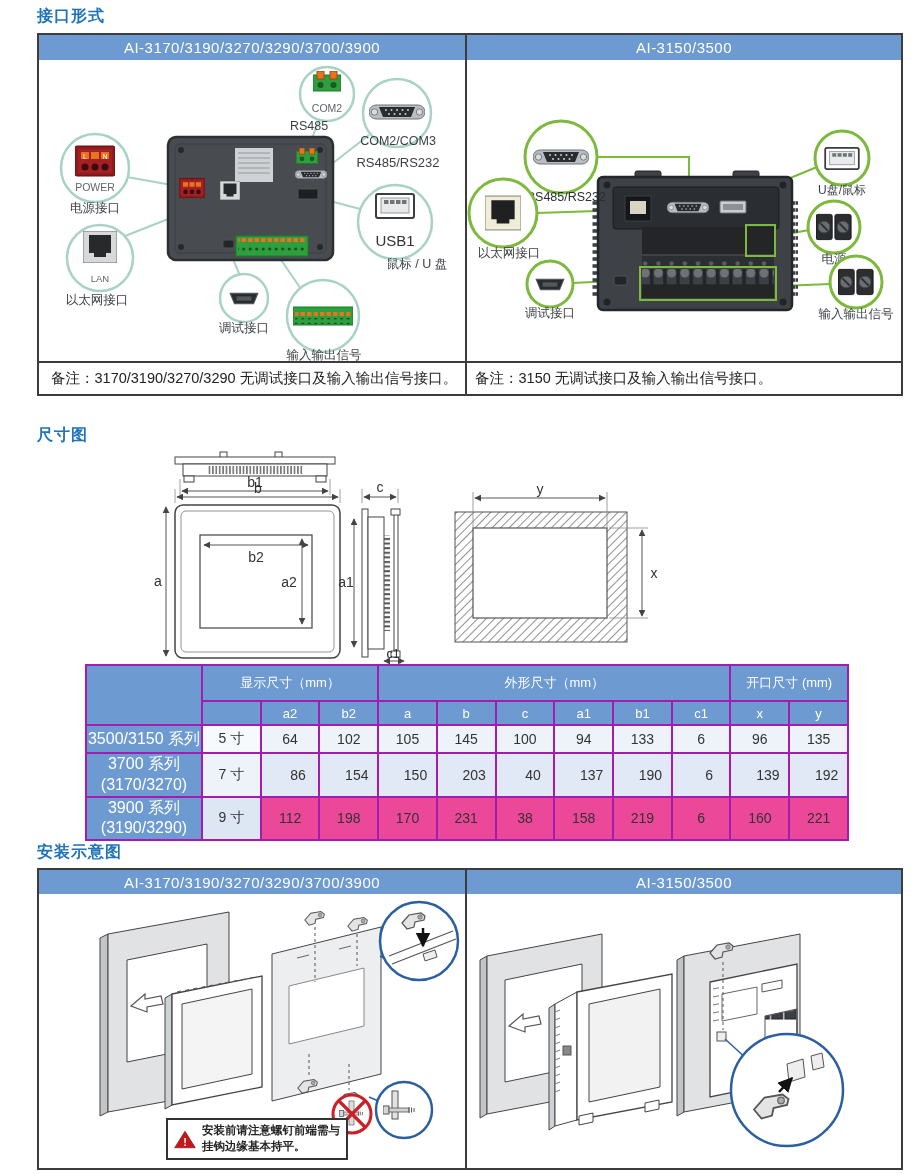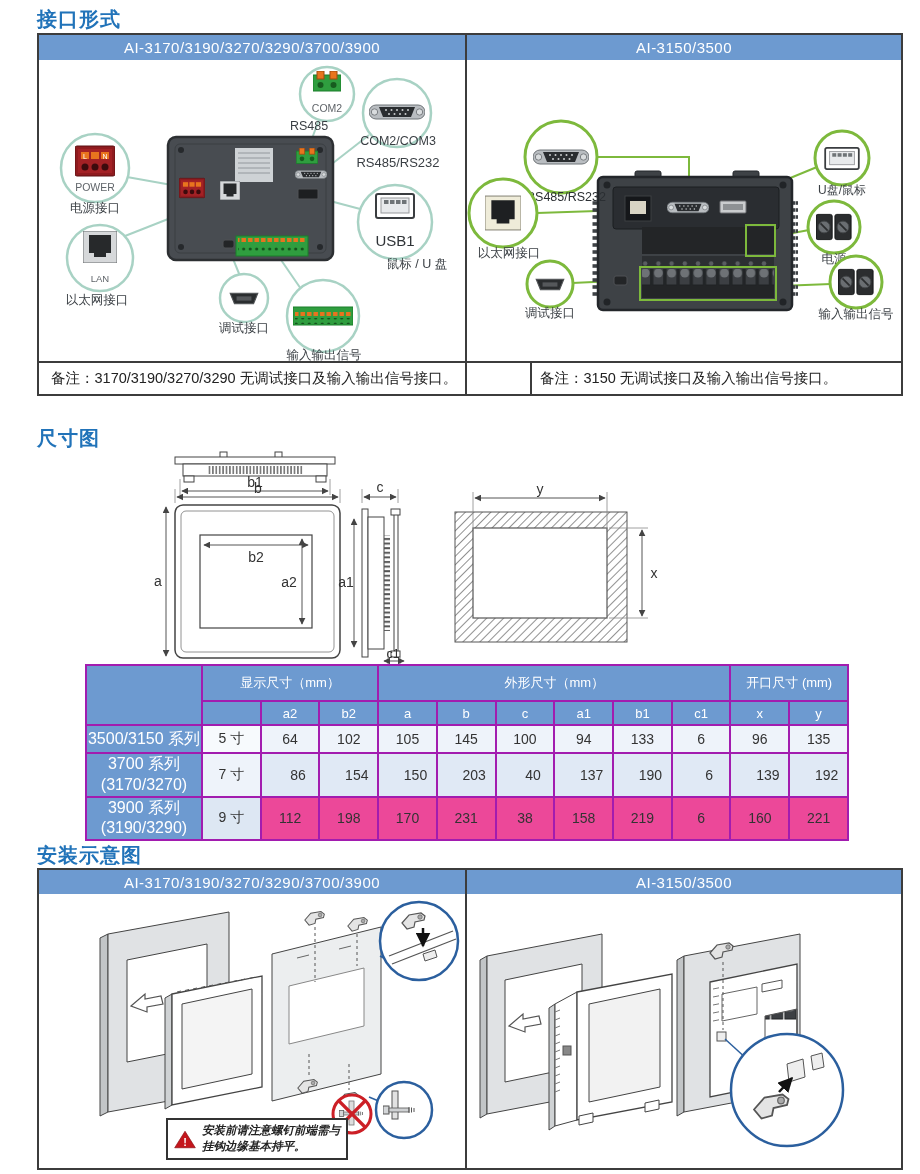"接口形式" .sec-title { font-size: 20px -> 16px }
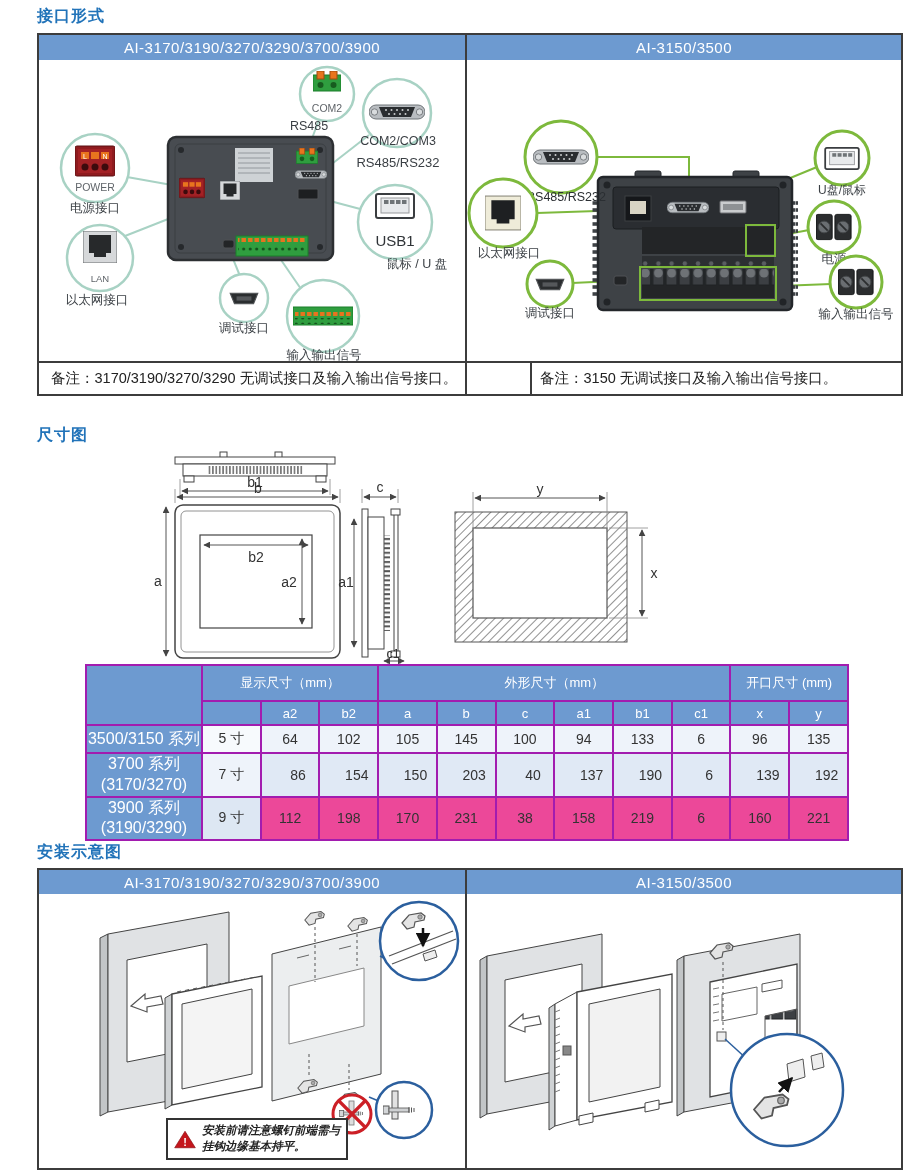"备注：3170/3190/3270/3290 无调试接口及输入输出信号接口。" div.note-cell { width: 491px -> 426px }
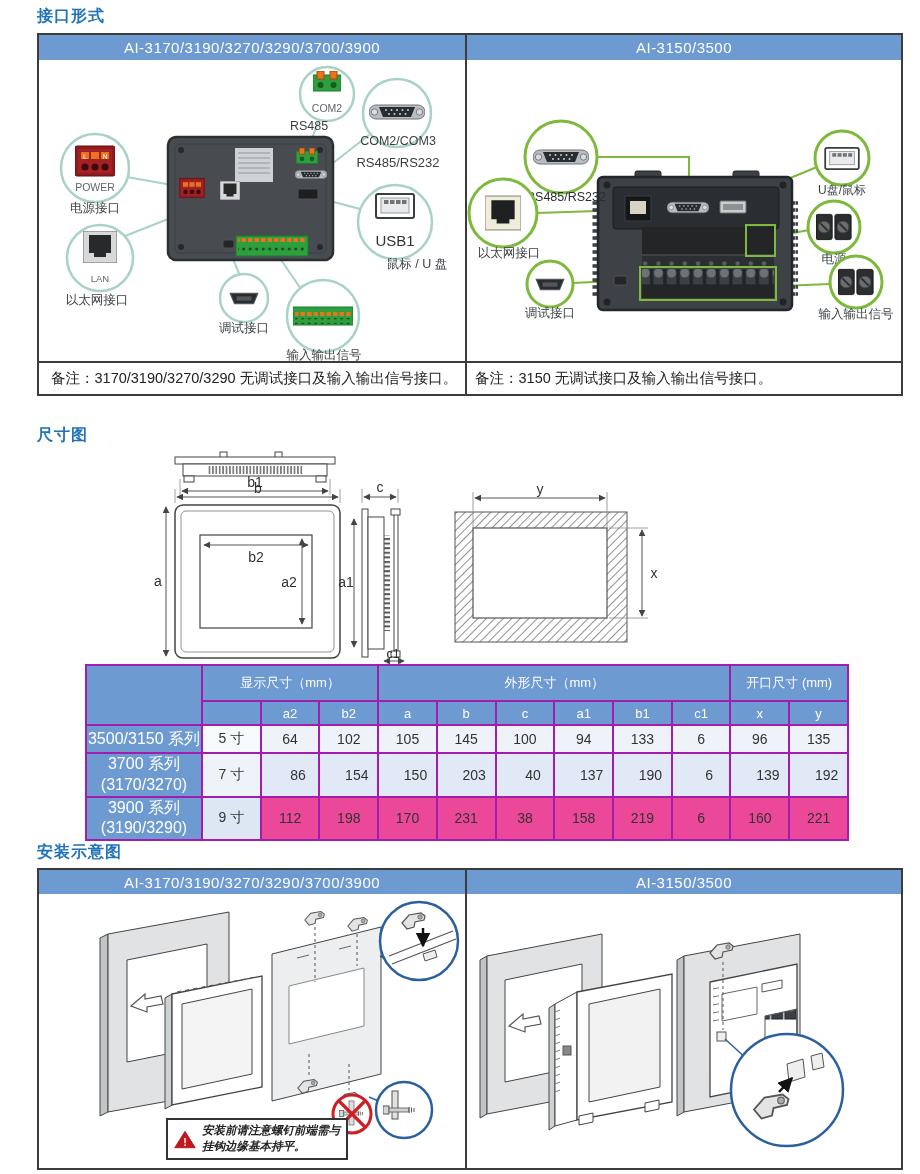"安装前请注意螺钉前端需与" .warntext { font-style: italic -> none }
